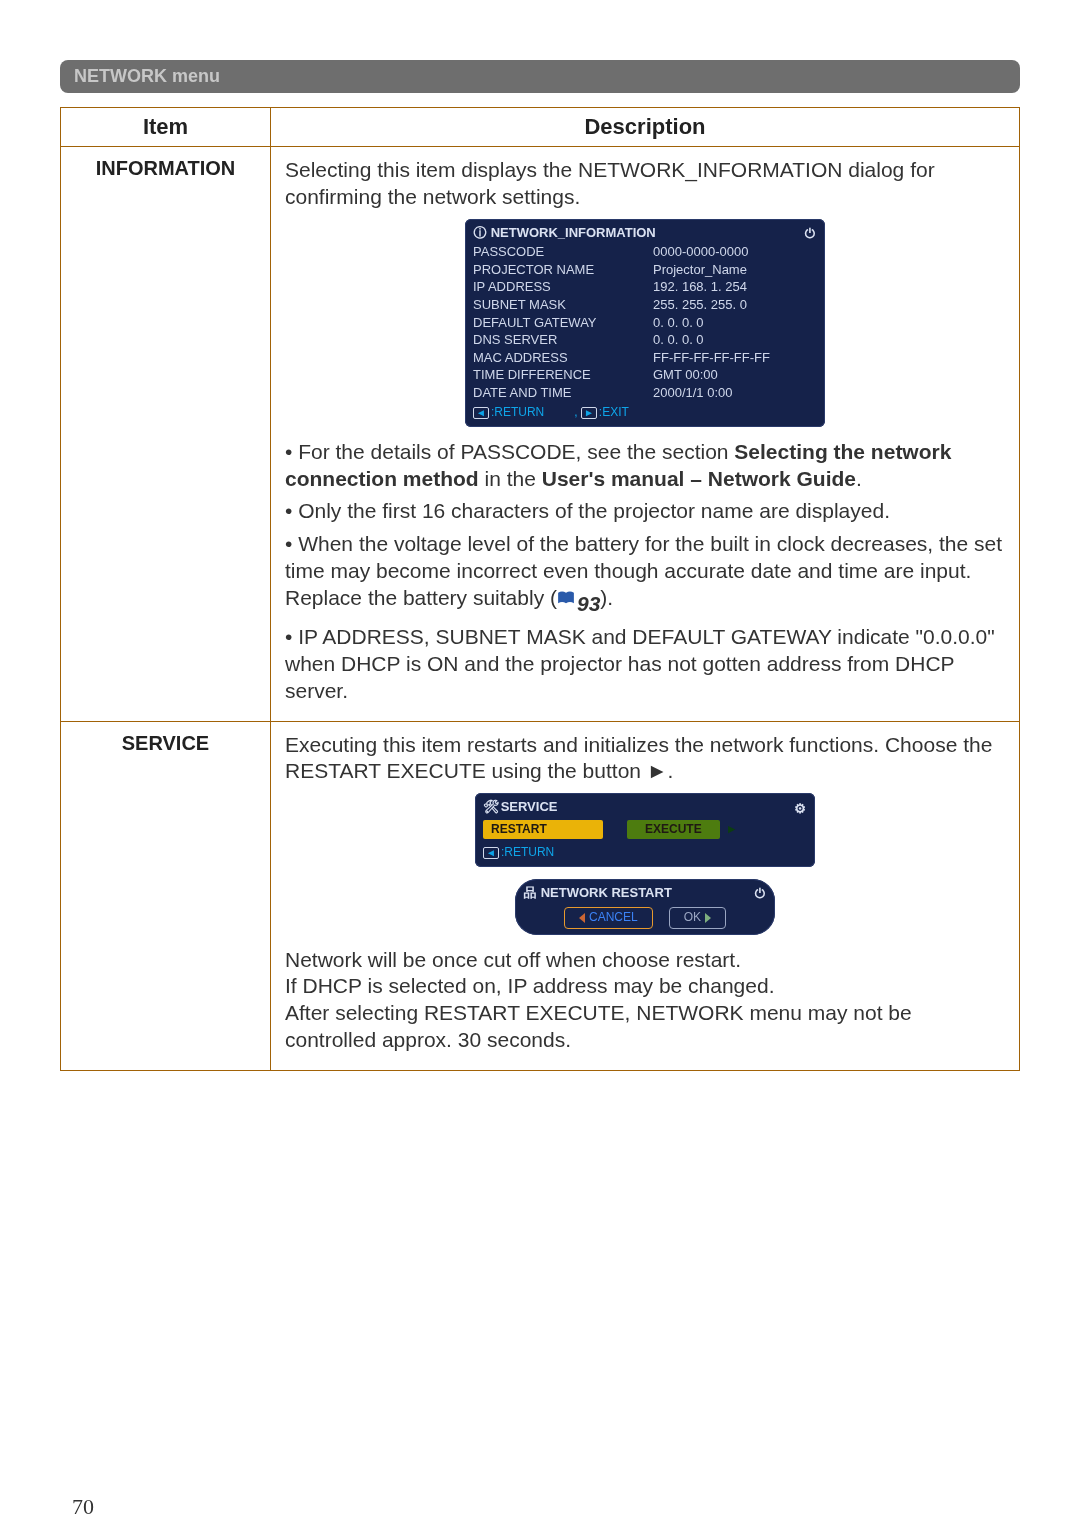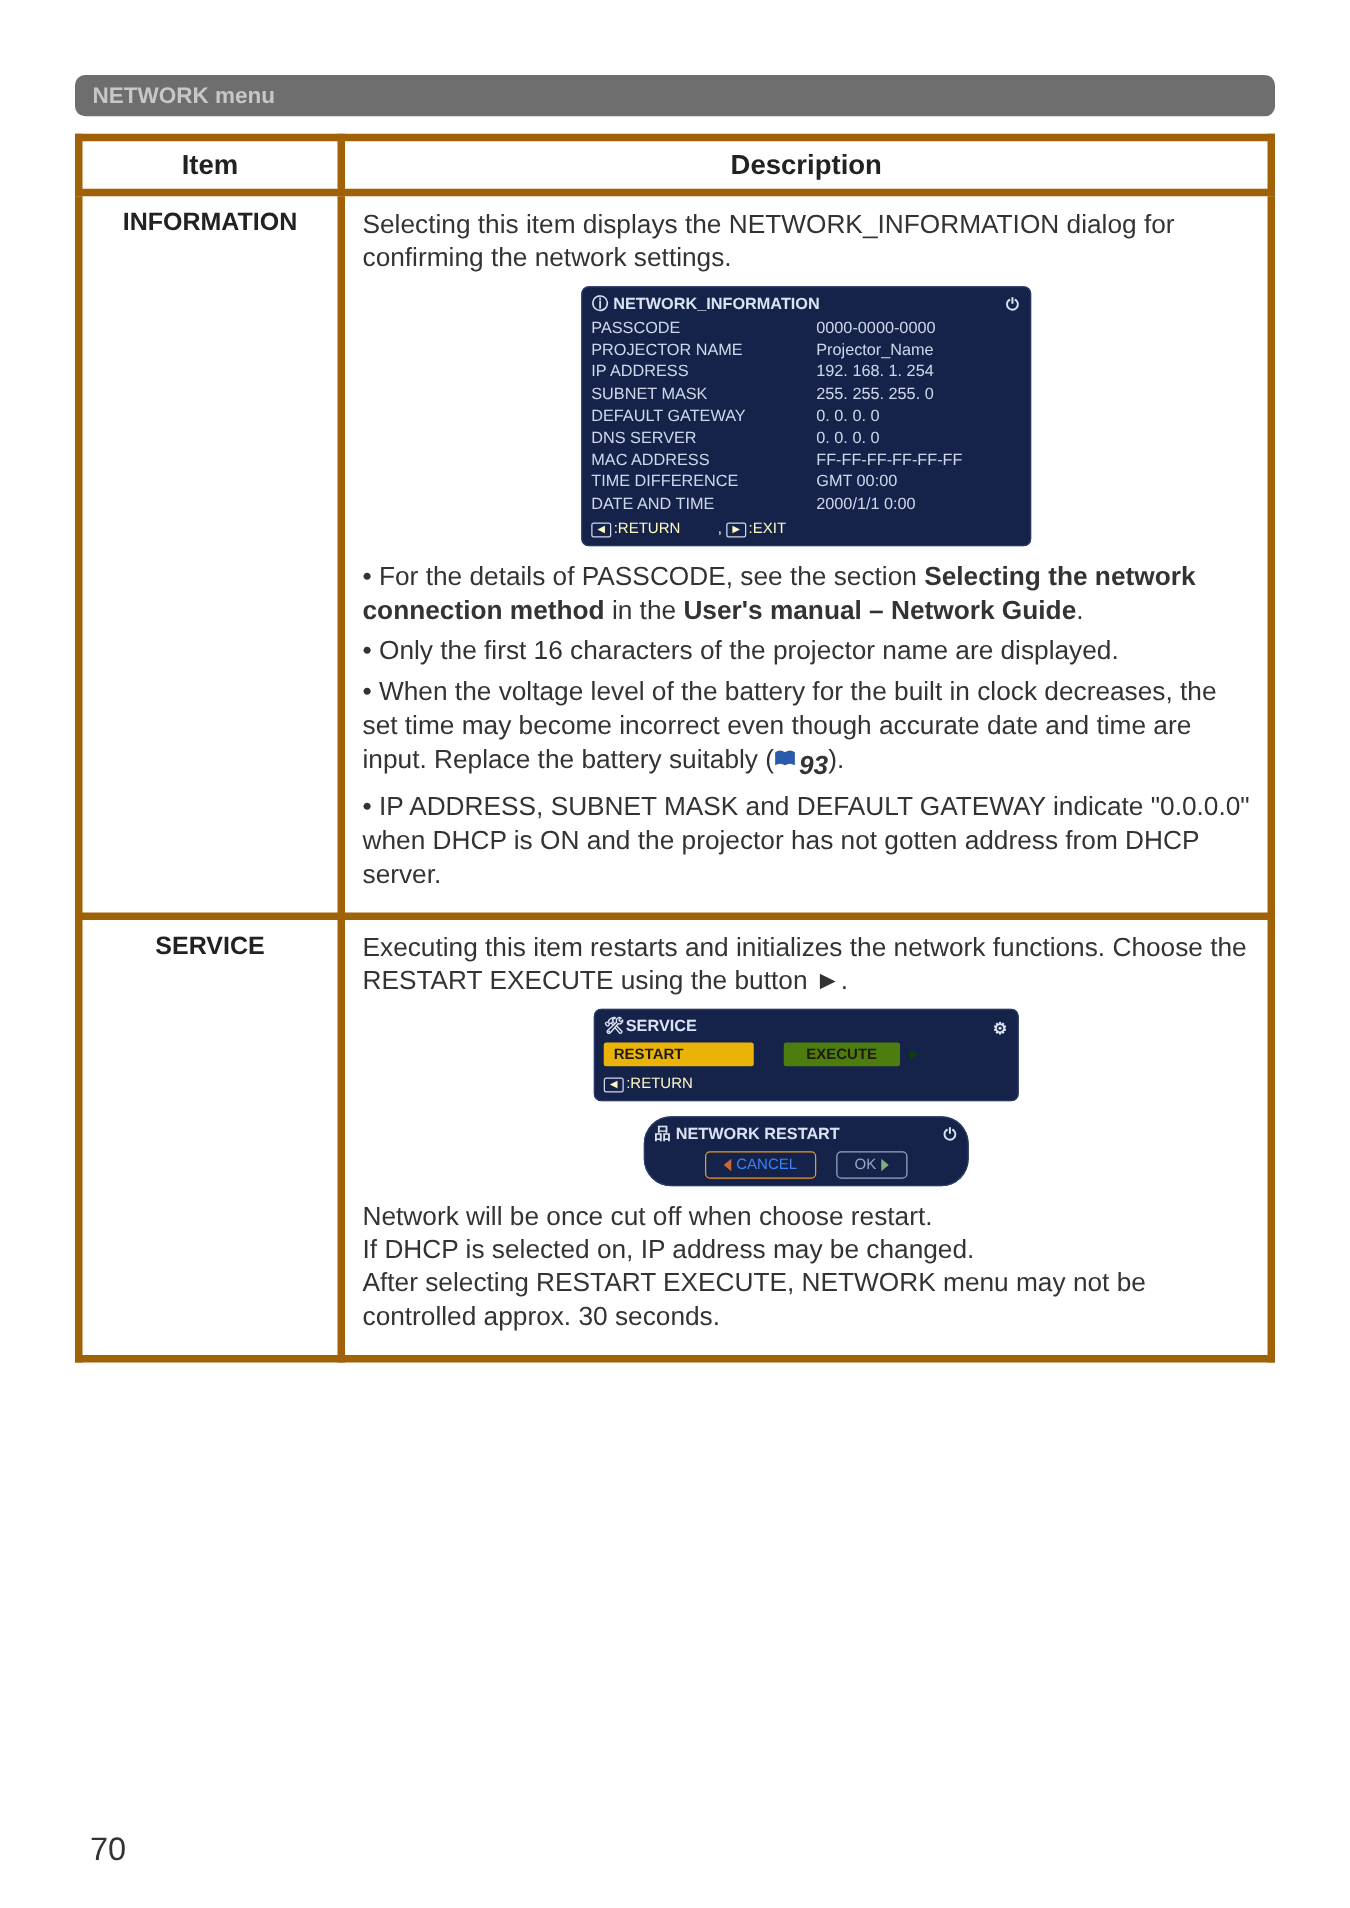"Item" table.main th, table.main td { border: 6px solid #a16207 -> 1px solid #a16207 }
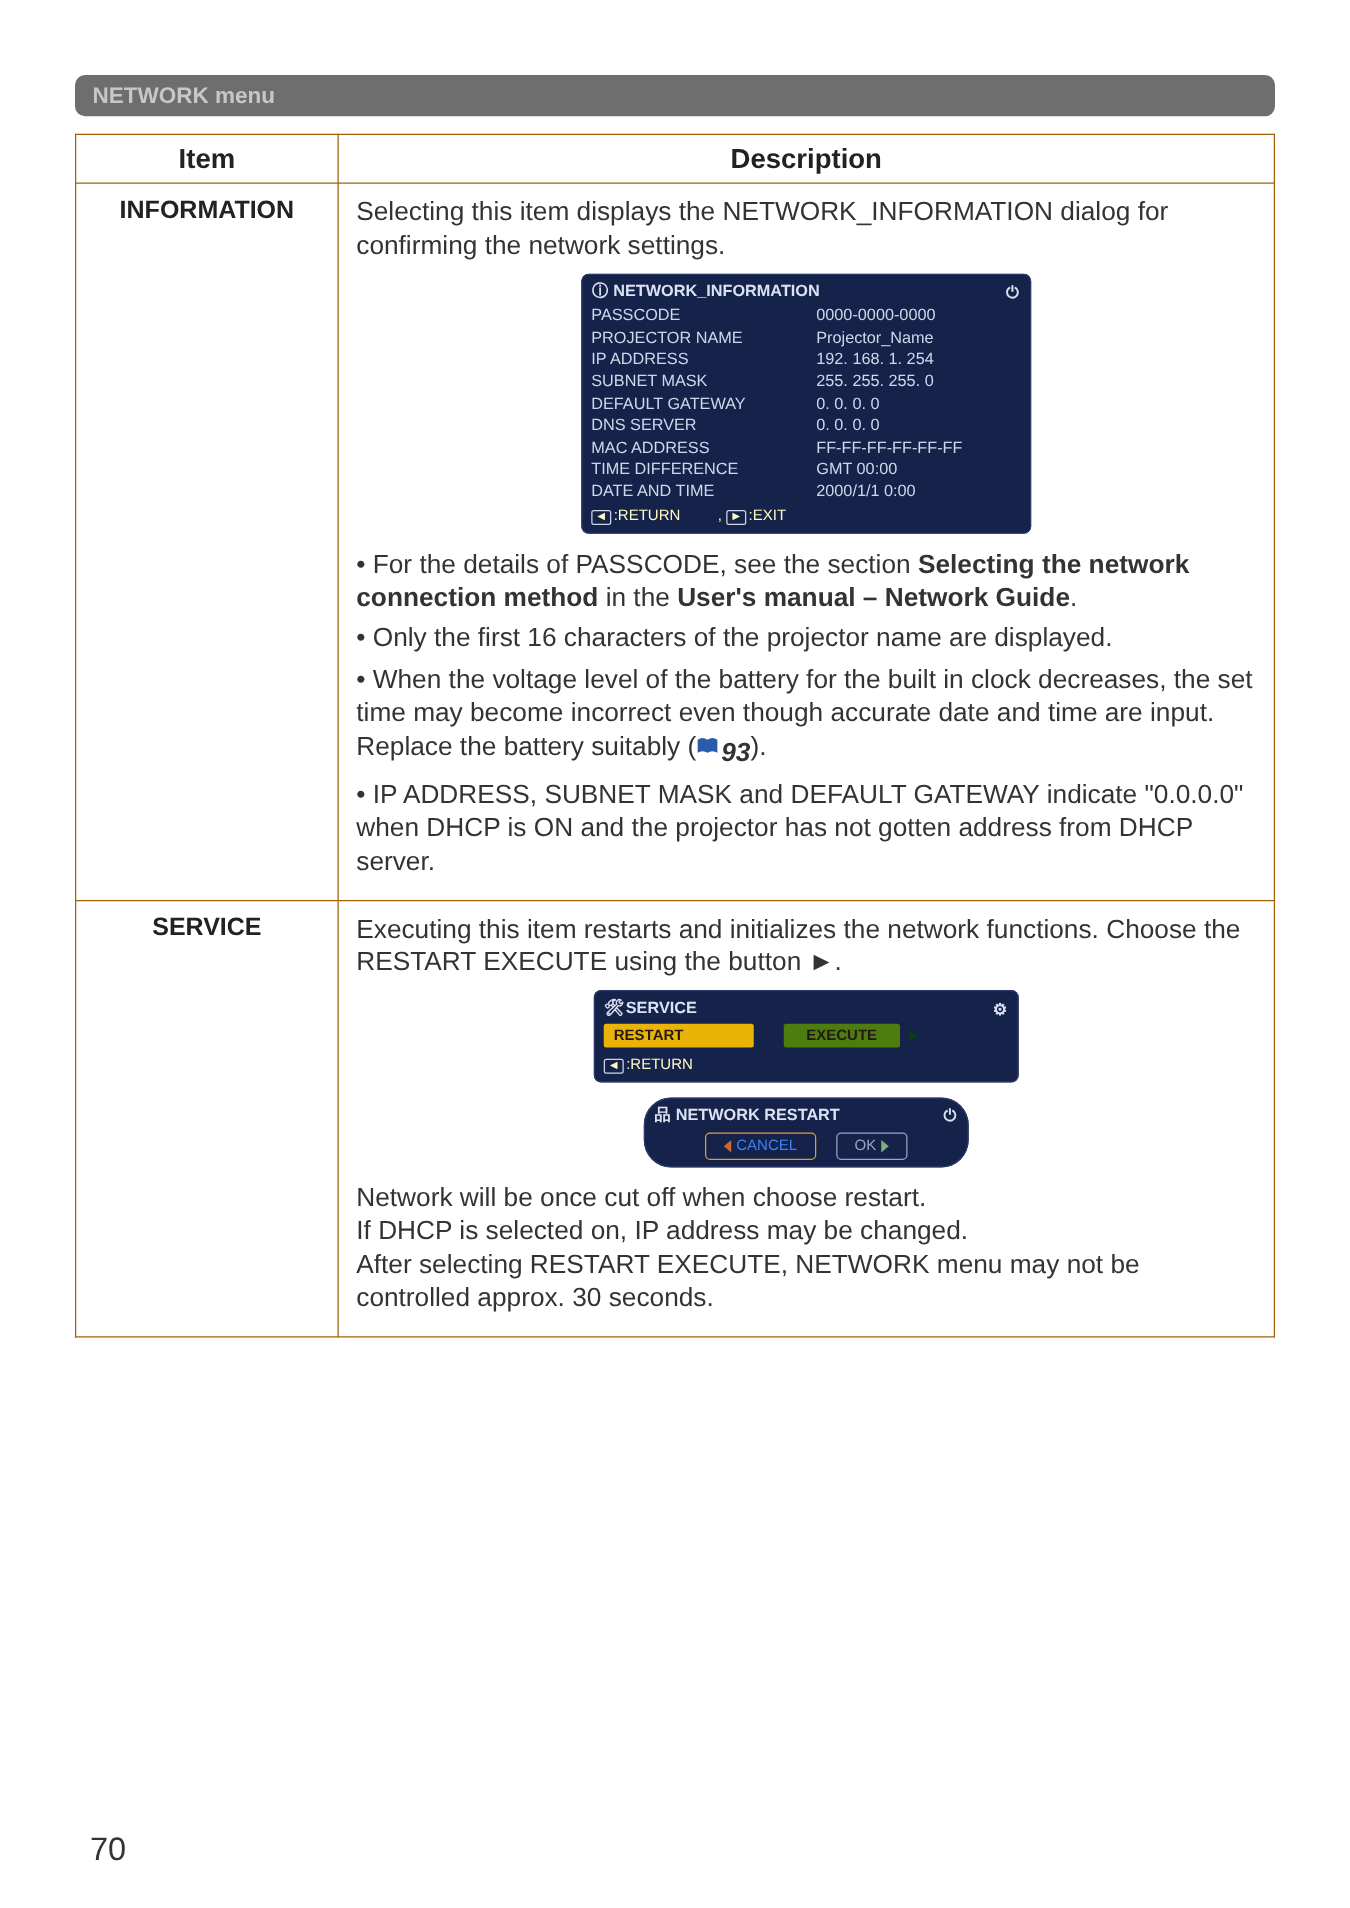"◄ :RETURN" .osd-foot { color: #fef9c3 -> #0ea5e9 }
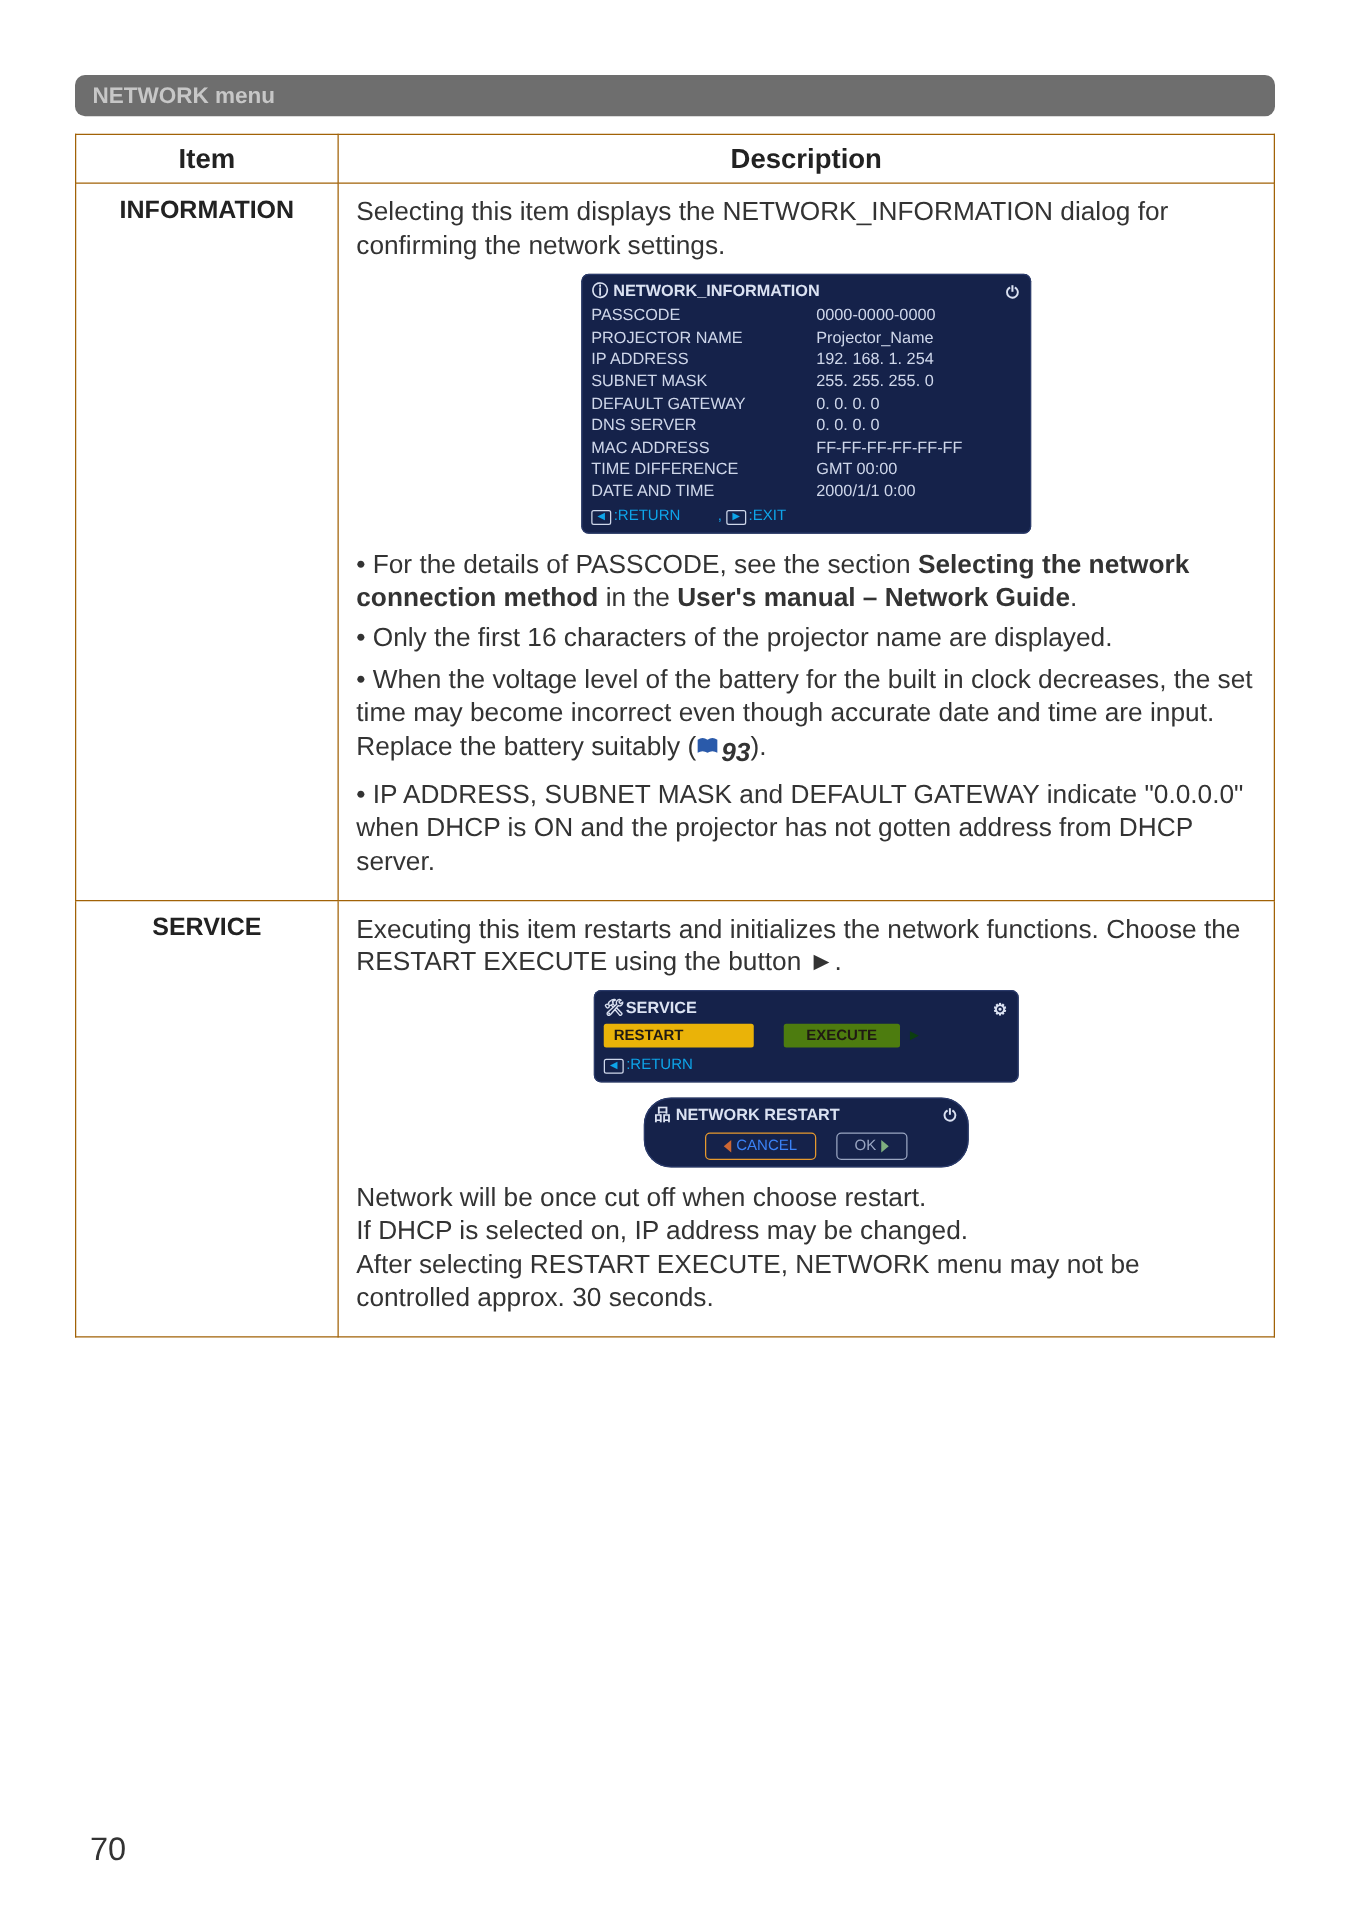"70" .page-num { font-family: none -> Liberation Serif, serif; font-size: 26px -> 22px; top: 1464px -> 1494px }
